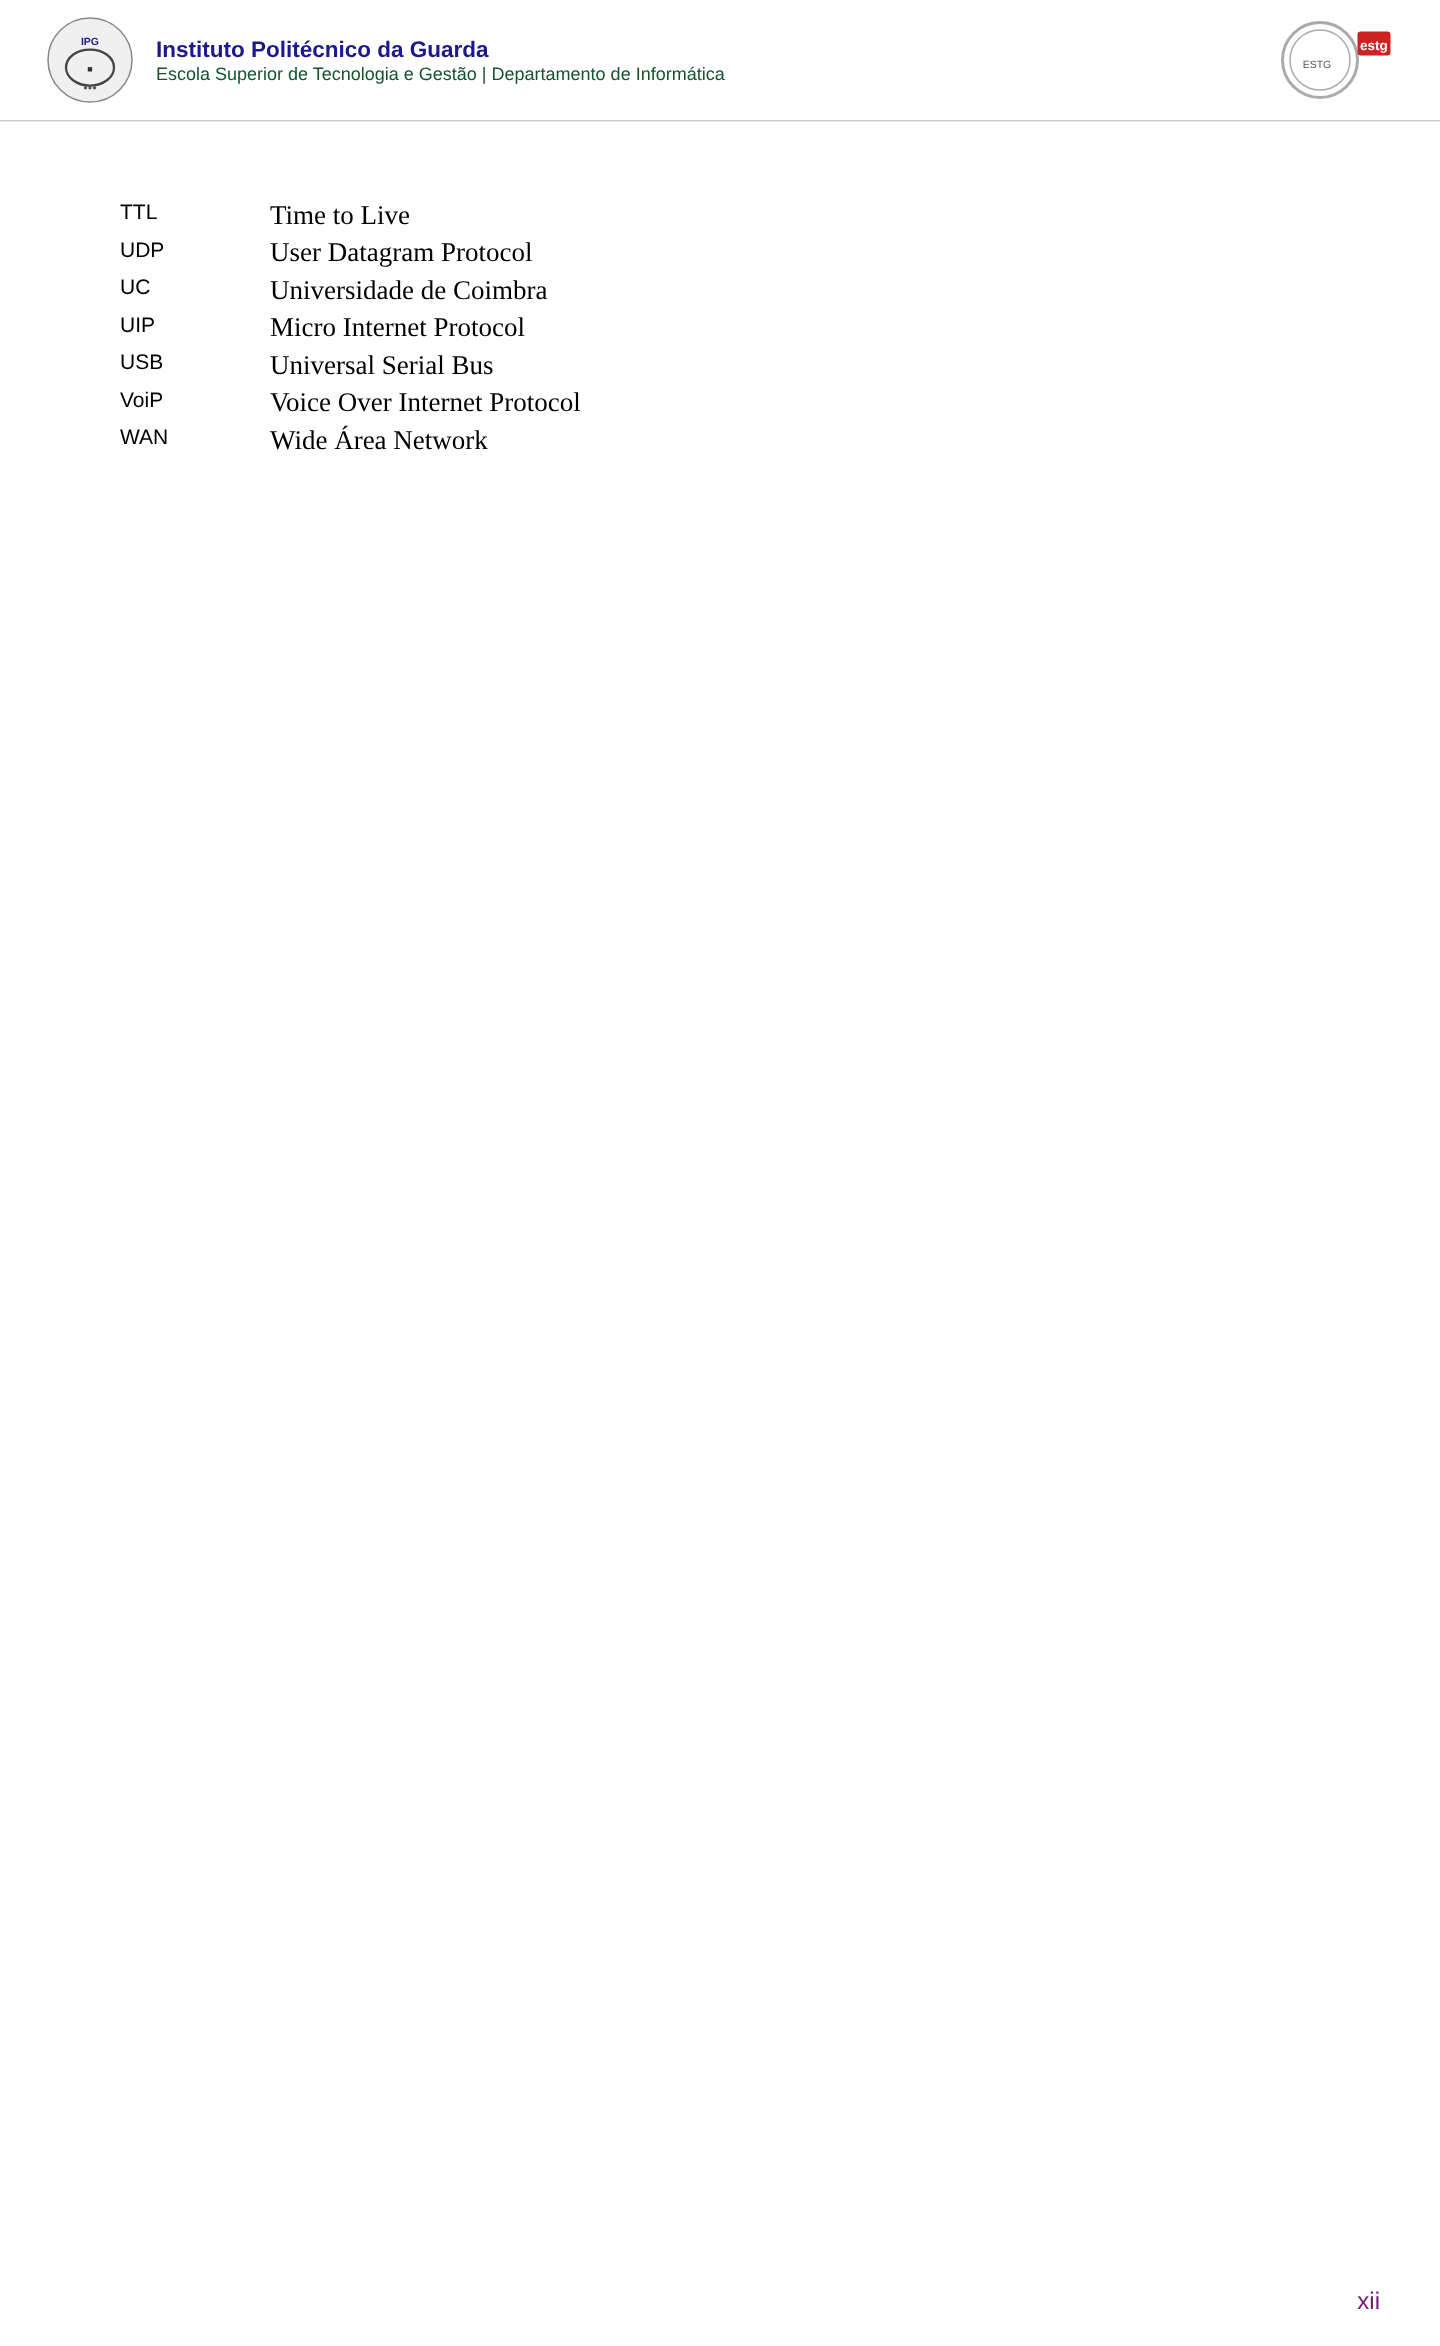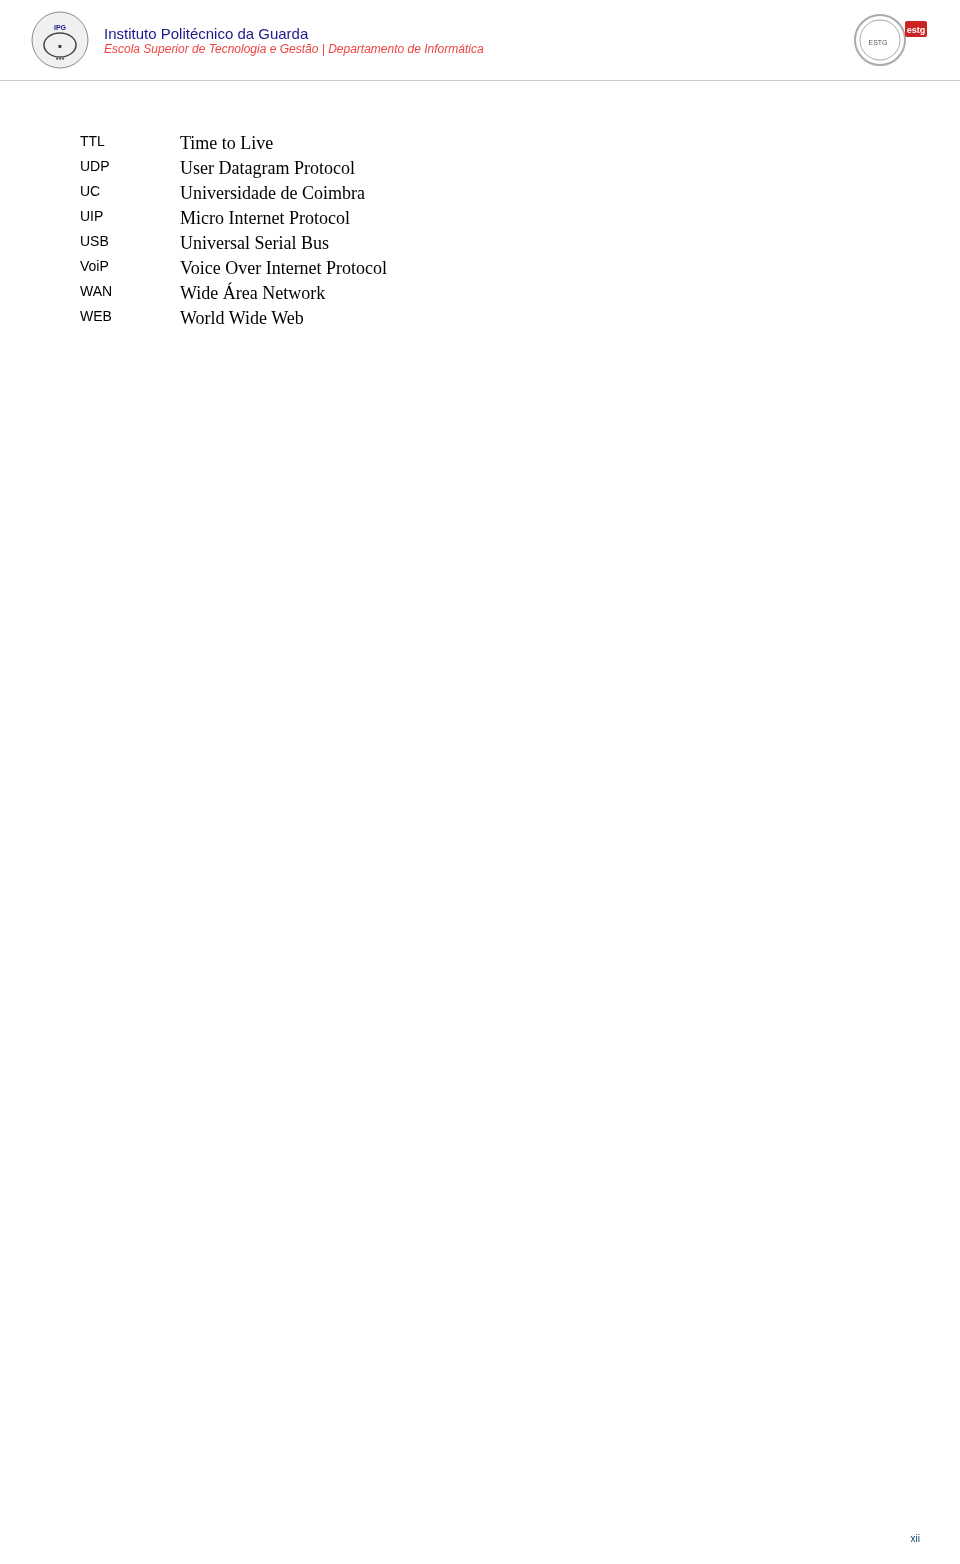"Instituto Politécnico da Guarda" .header-title { font-weight: normal -> bold }
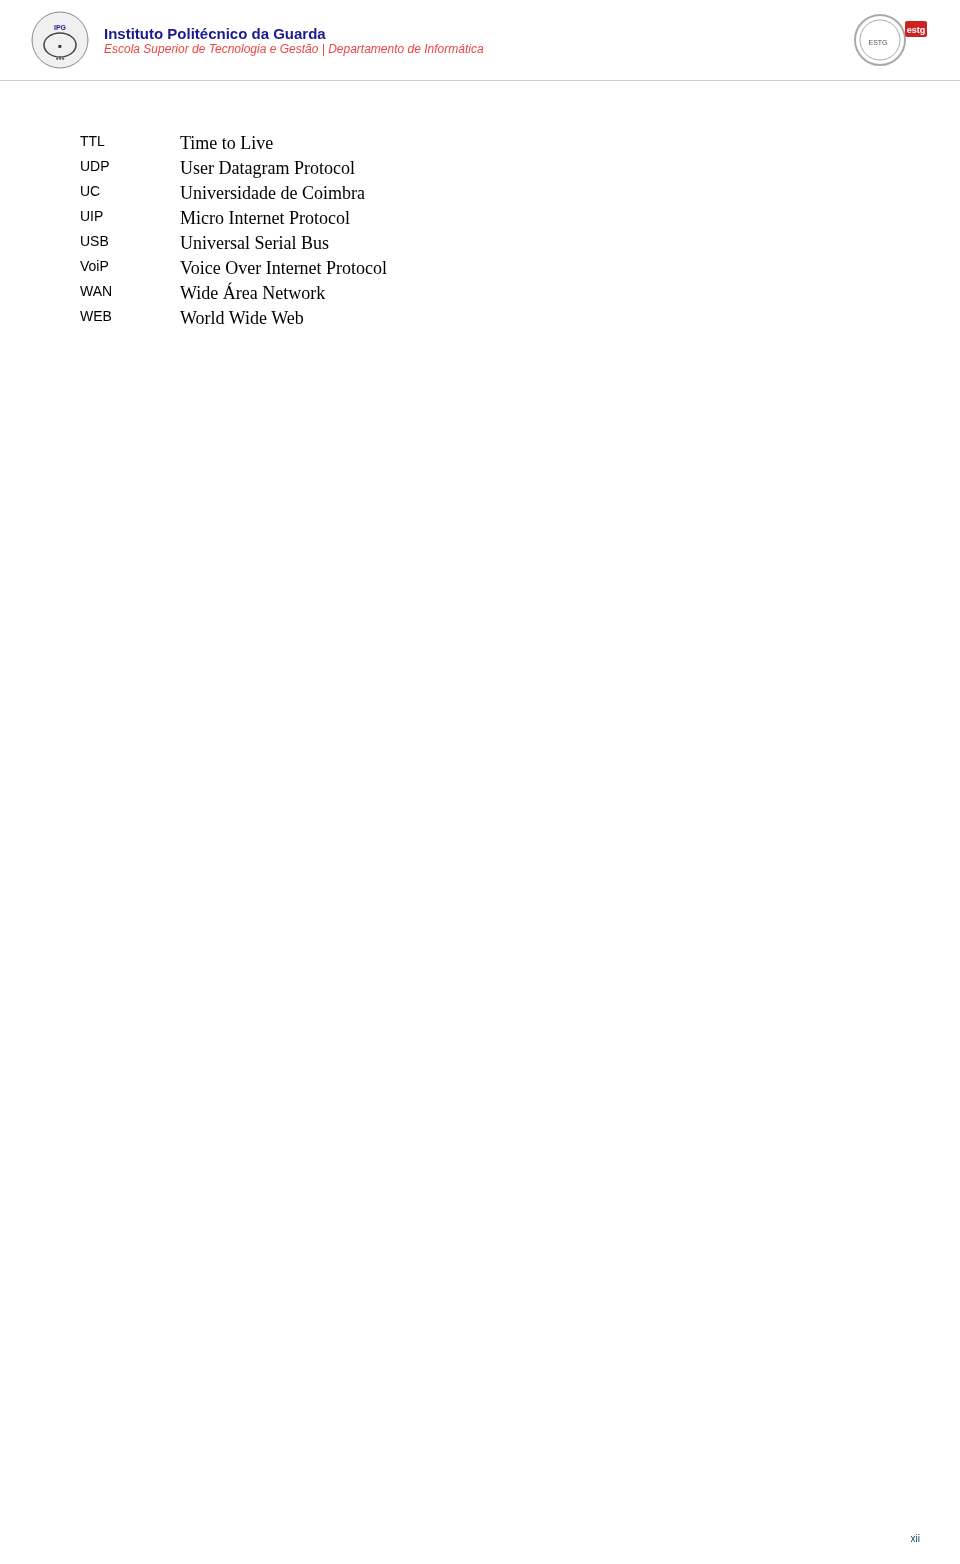"Escola Superior de Tecnologia e" .header-subtitle { color: #ef4444 -> #14532d; font-style: italic -> none }
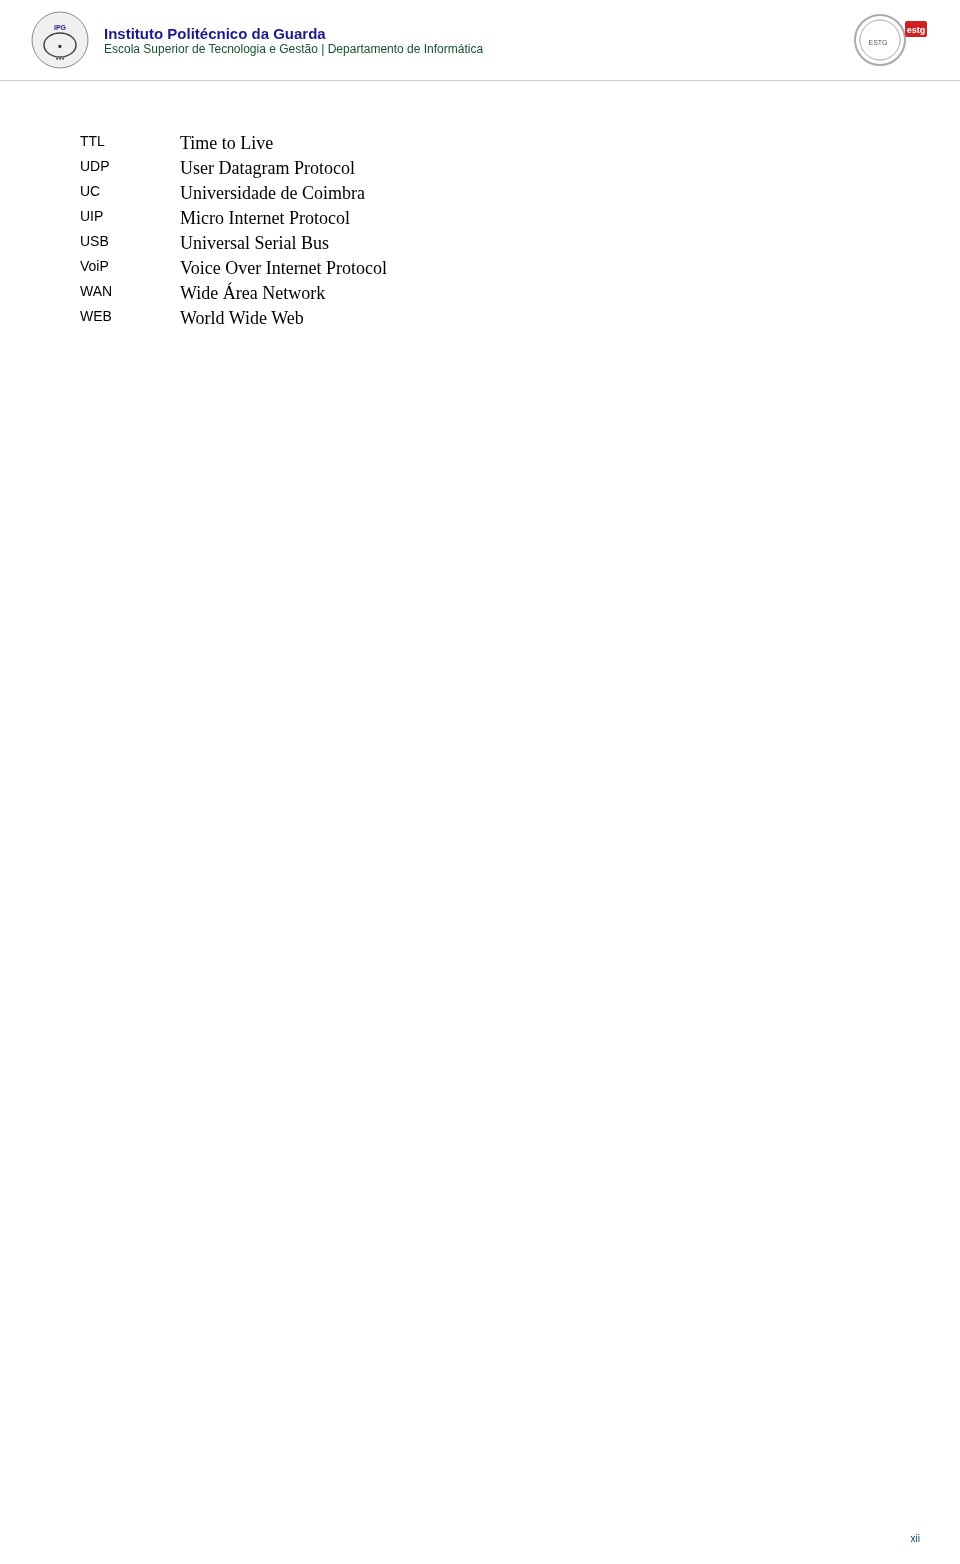"WEB" div.acronym-row { html: <div> <div>WEB</div> <div>World Wide Web</div> </div> -> none }
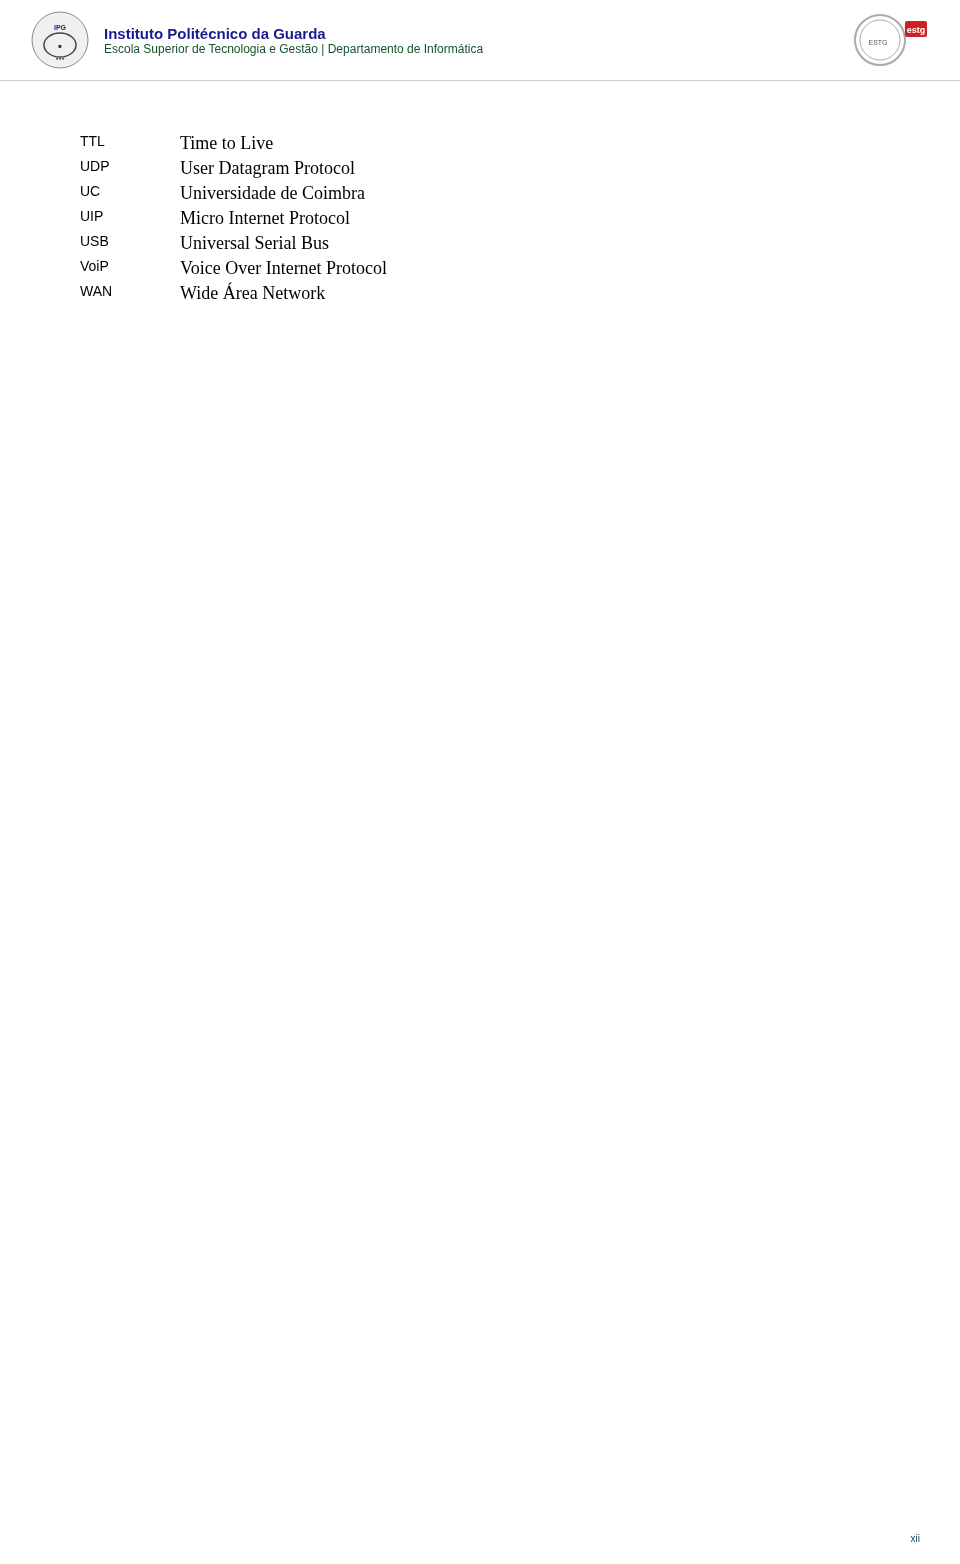"xii" .footer { color: #0c4a6e -> #701a75; font-size: 10px -> 16px }
